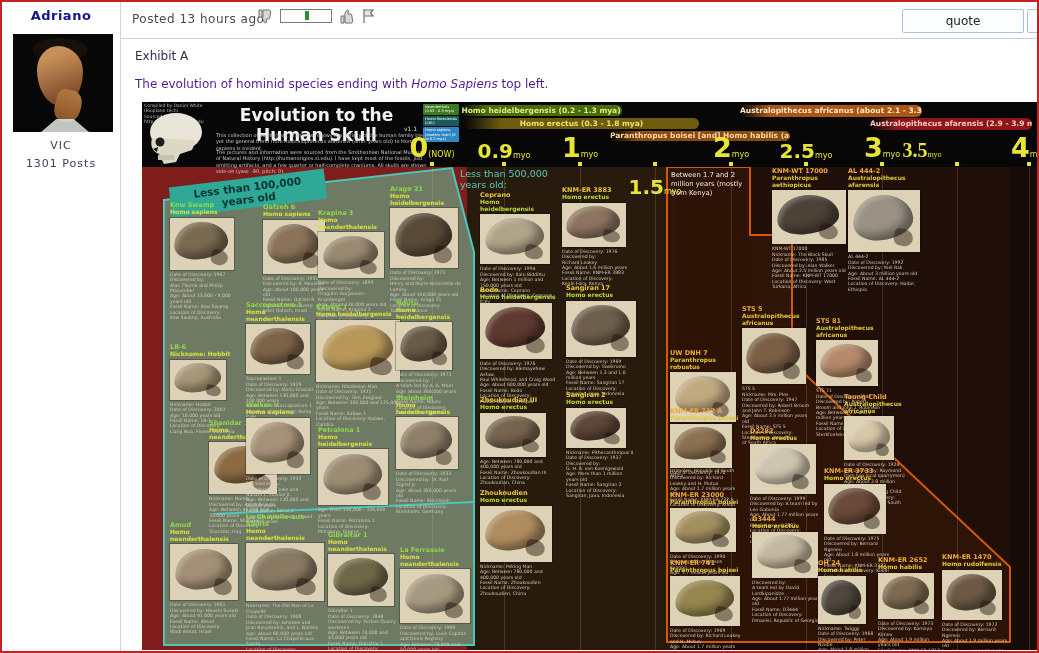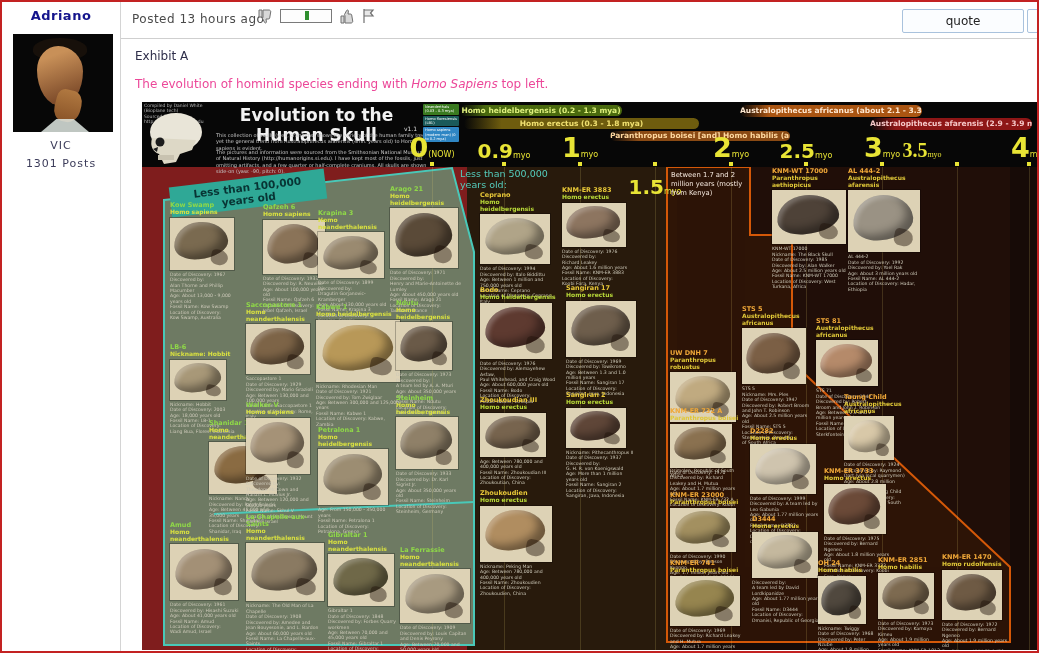"The evolution of hominid species" #post-line2 { color: #ec4899 -> #4c1d95 }
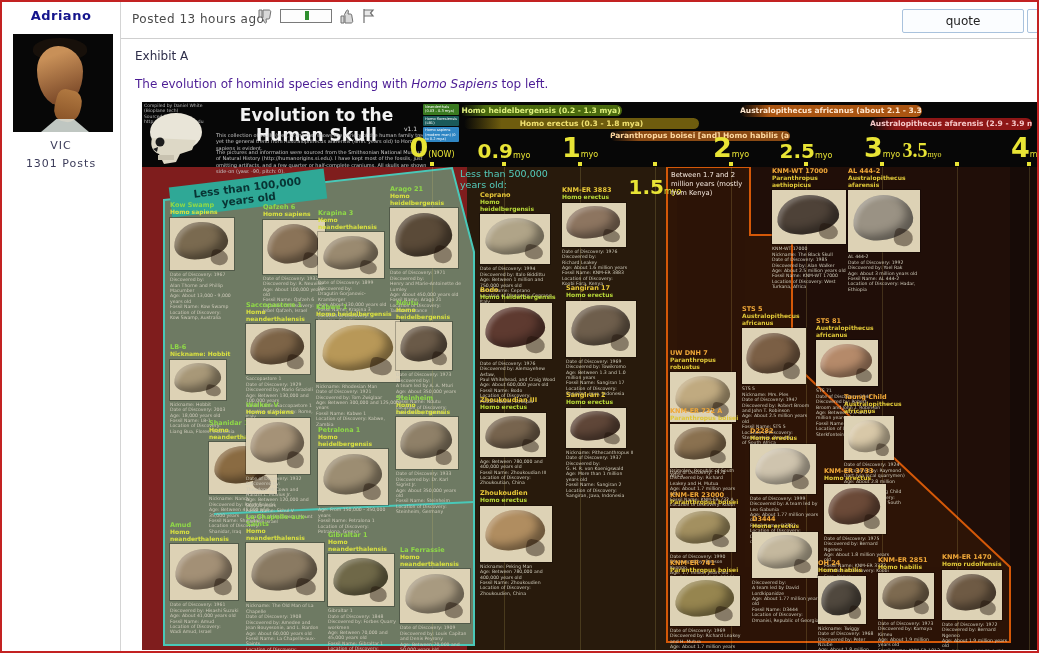"KNM-ER 2851" div.spec-name { text: 2851 -> 2652 }
